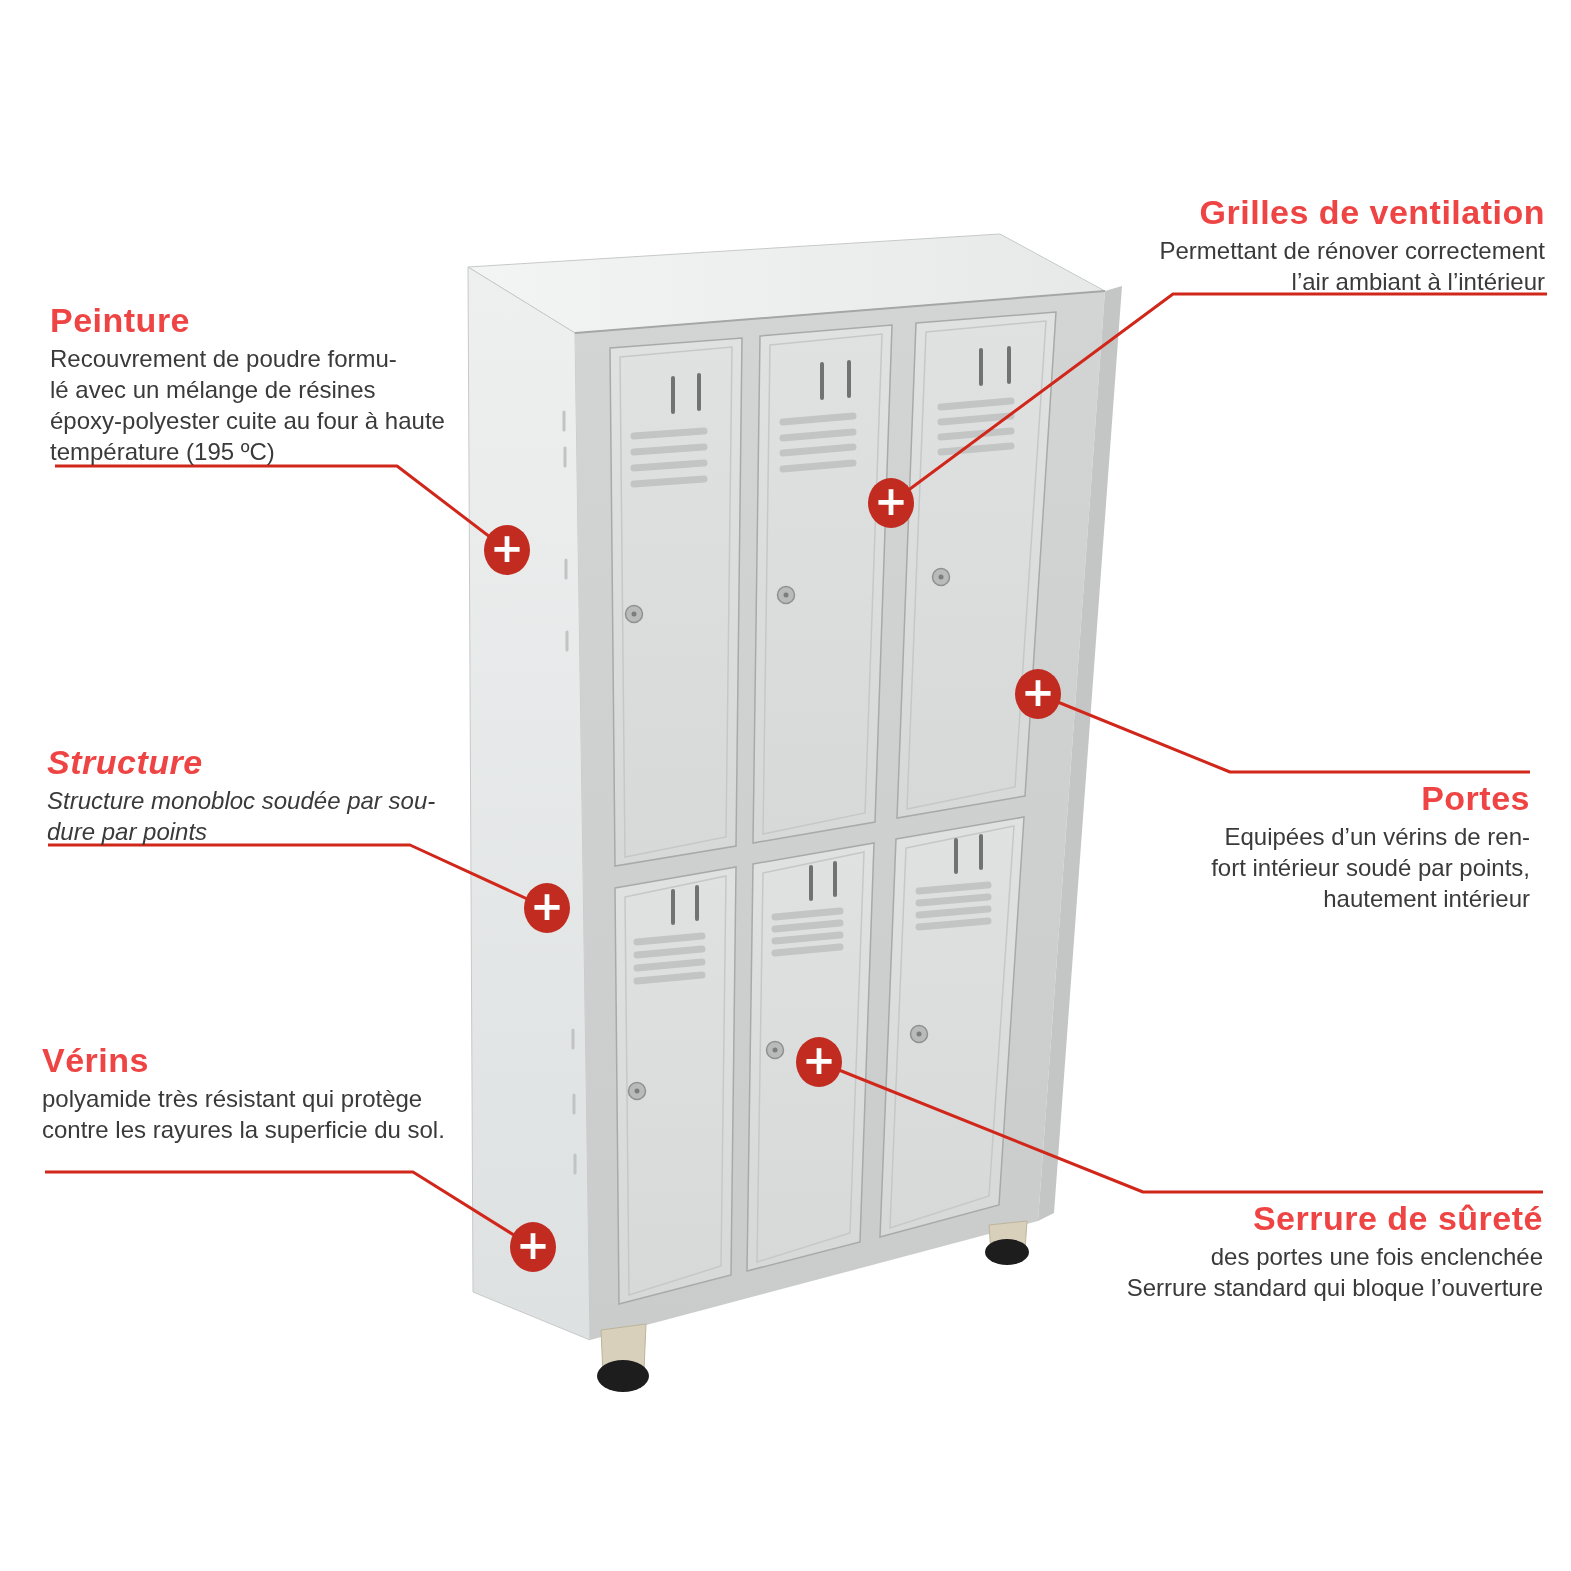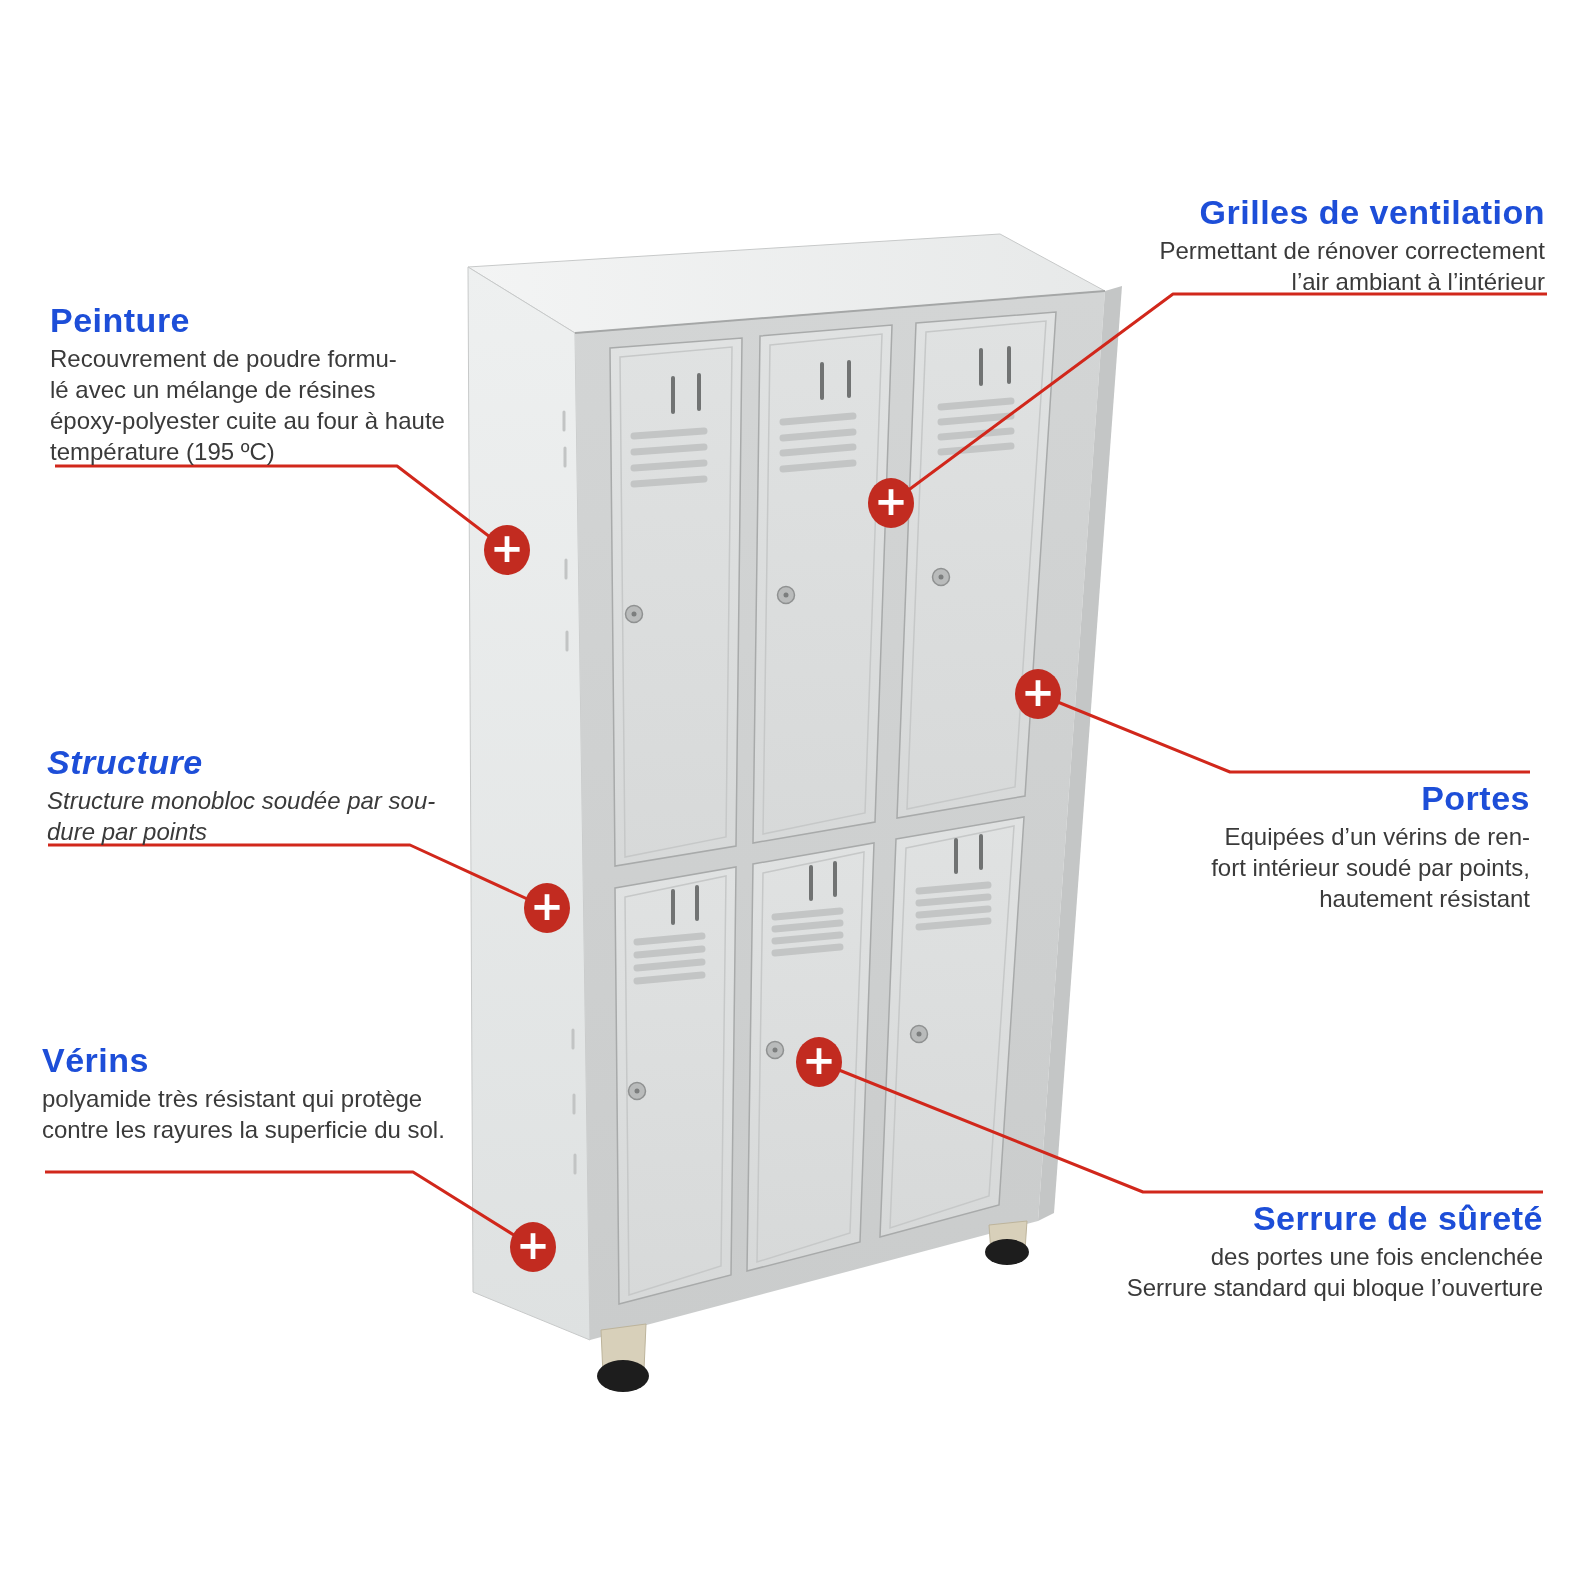"Grilles de ventilation" .note h2 { color: #1d4ed8 -> #ef4444 }
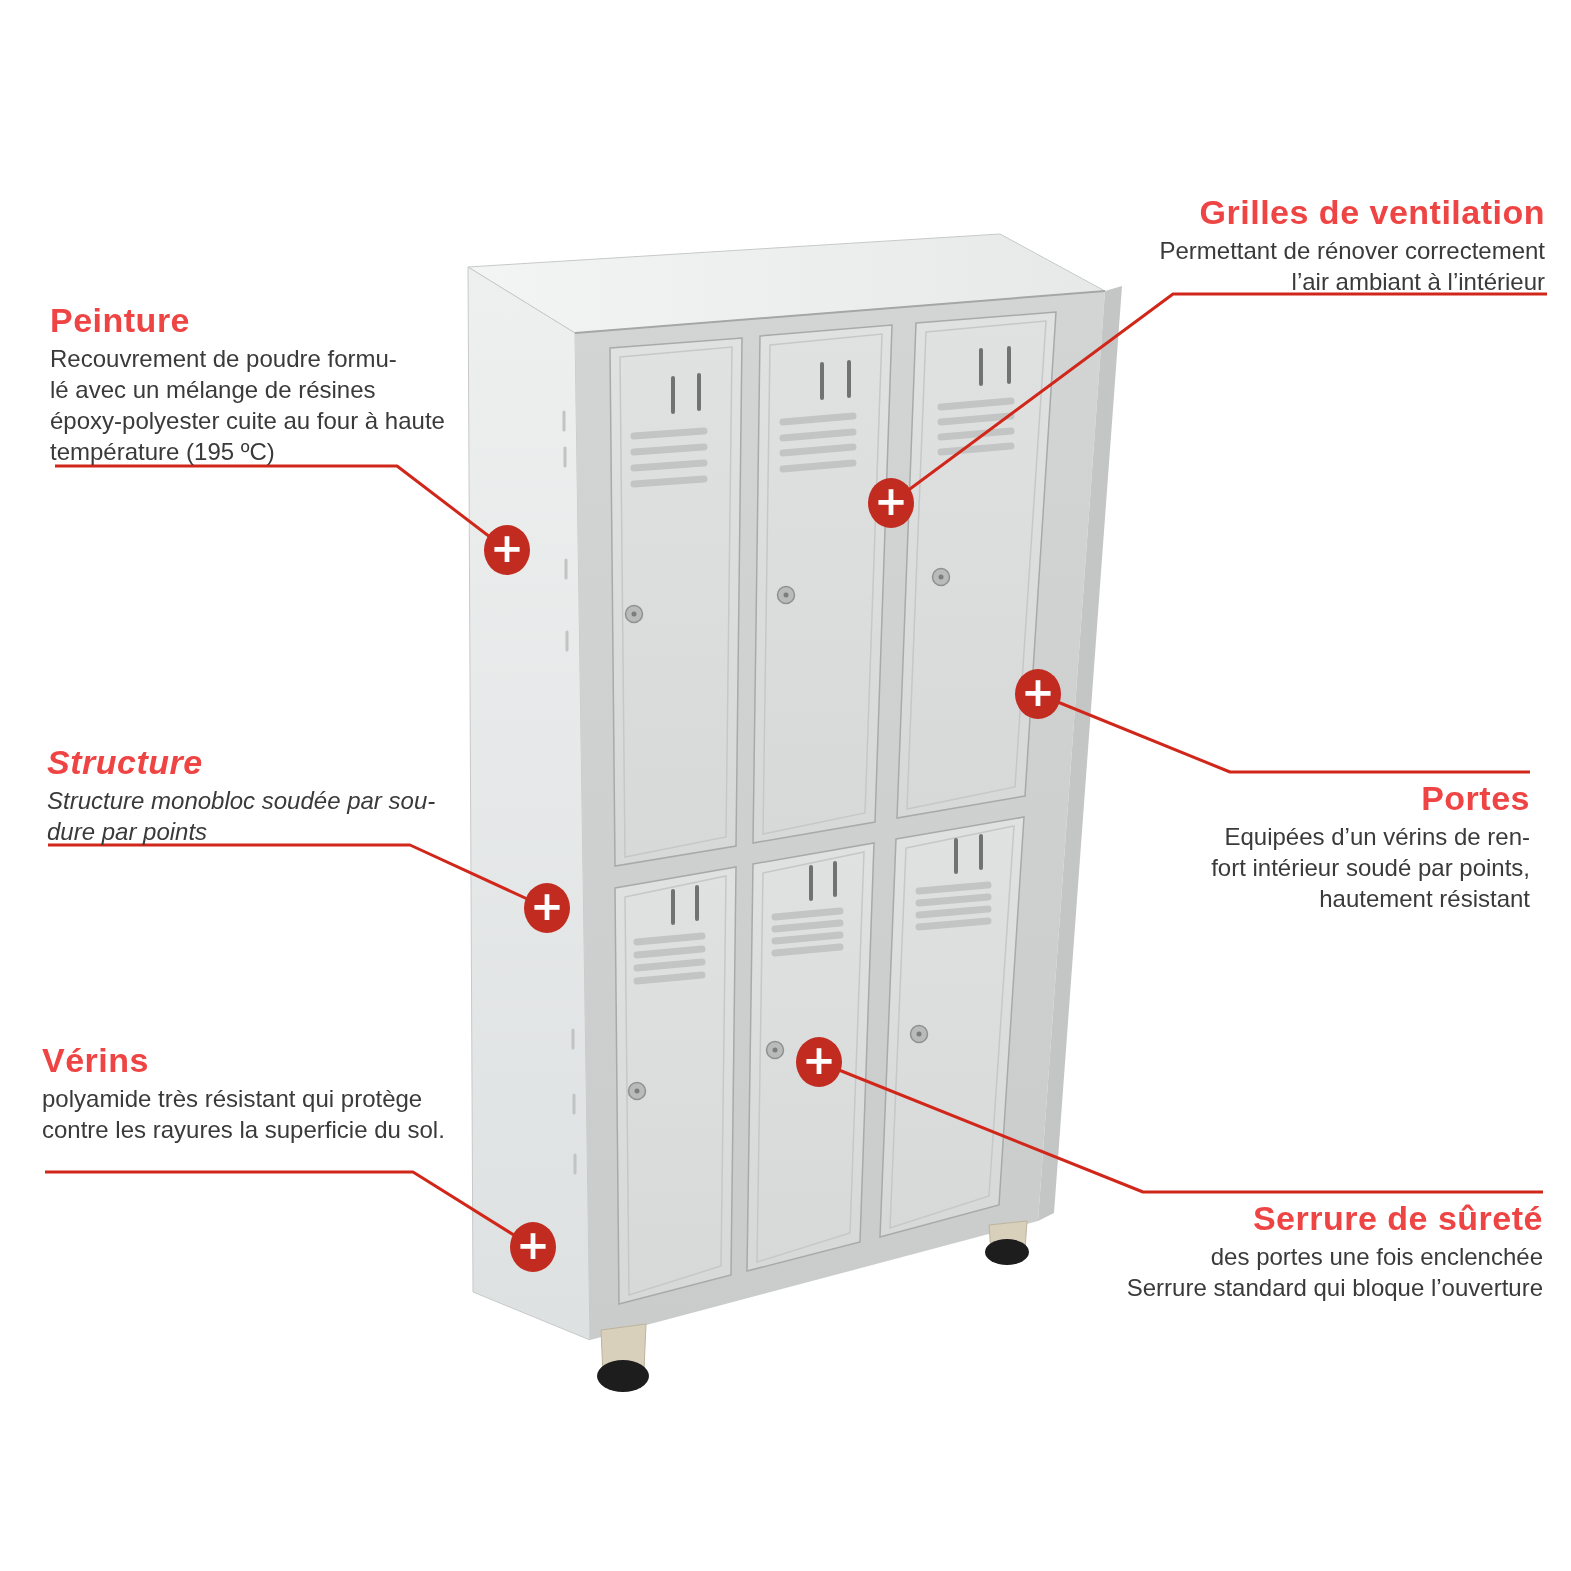"hautement résistant" div.line { text: résistant -> intérieur }
